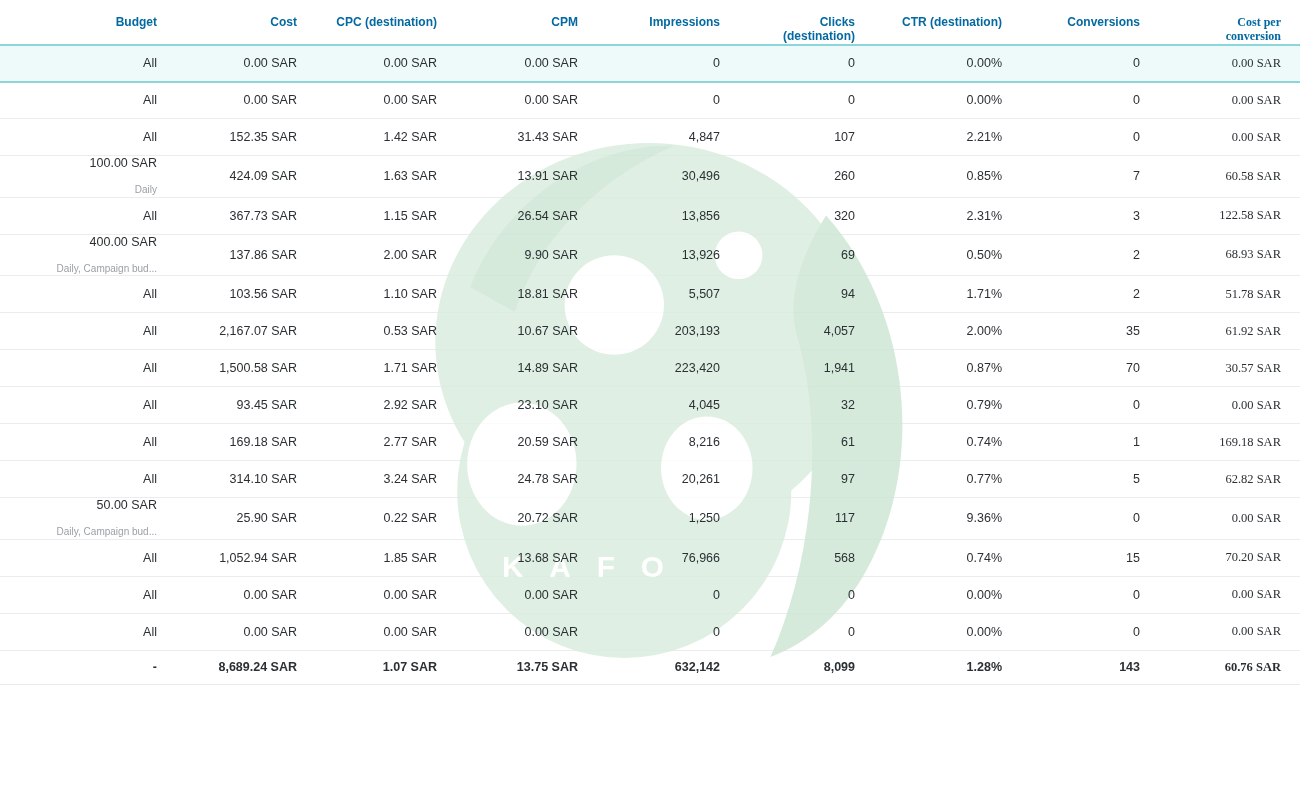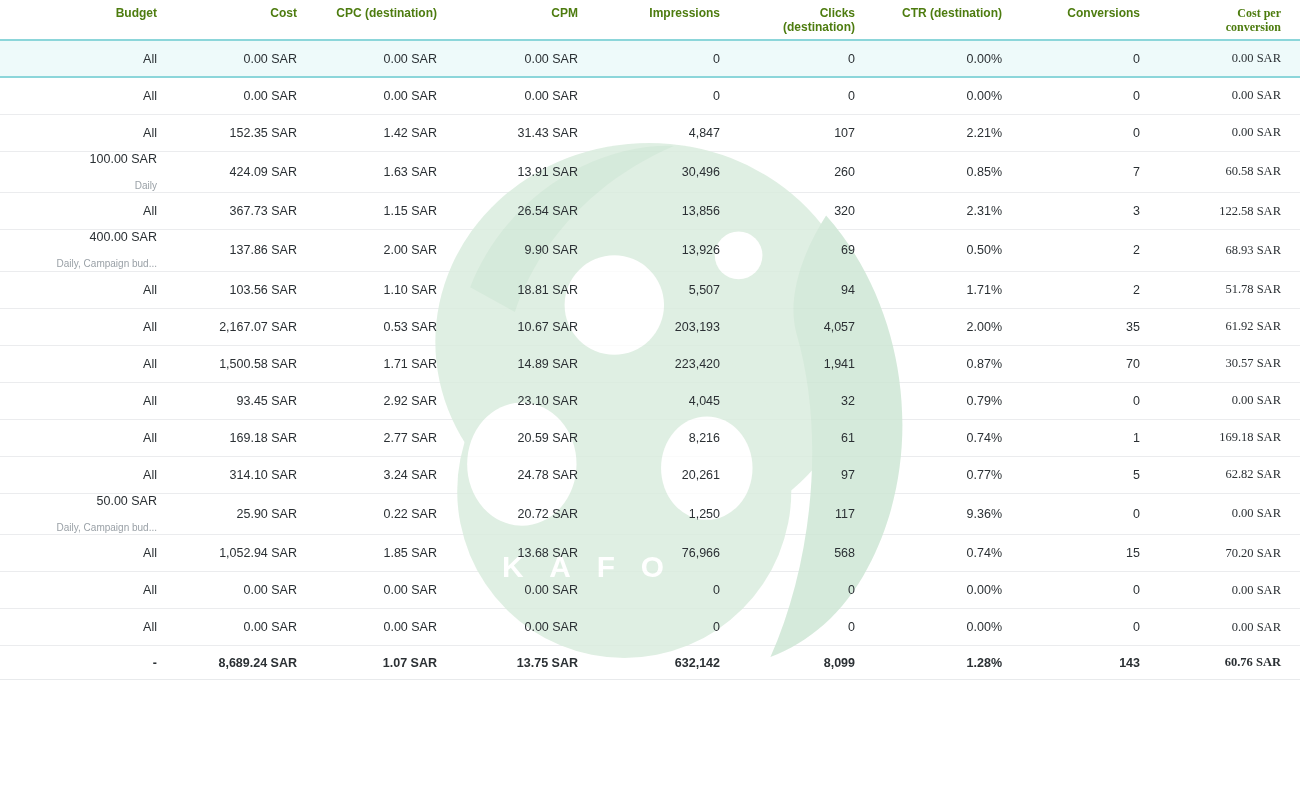"Budget" th { color: #4d7c0f -> #0369a1; padding-top: 7px -> 16px }
